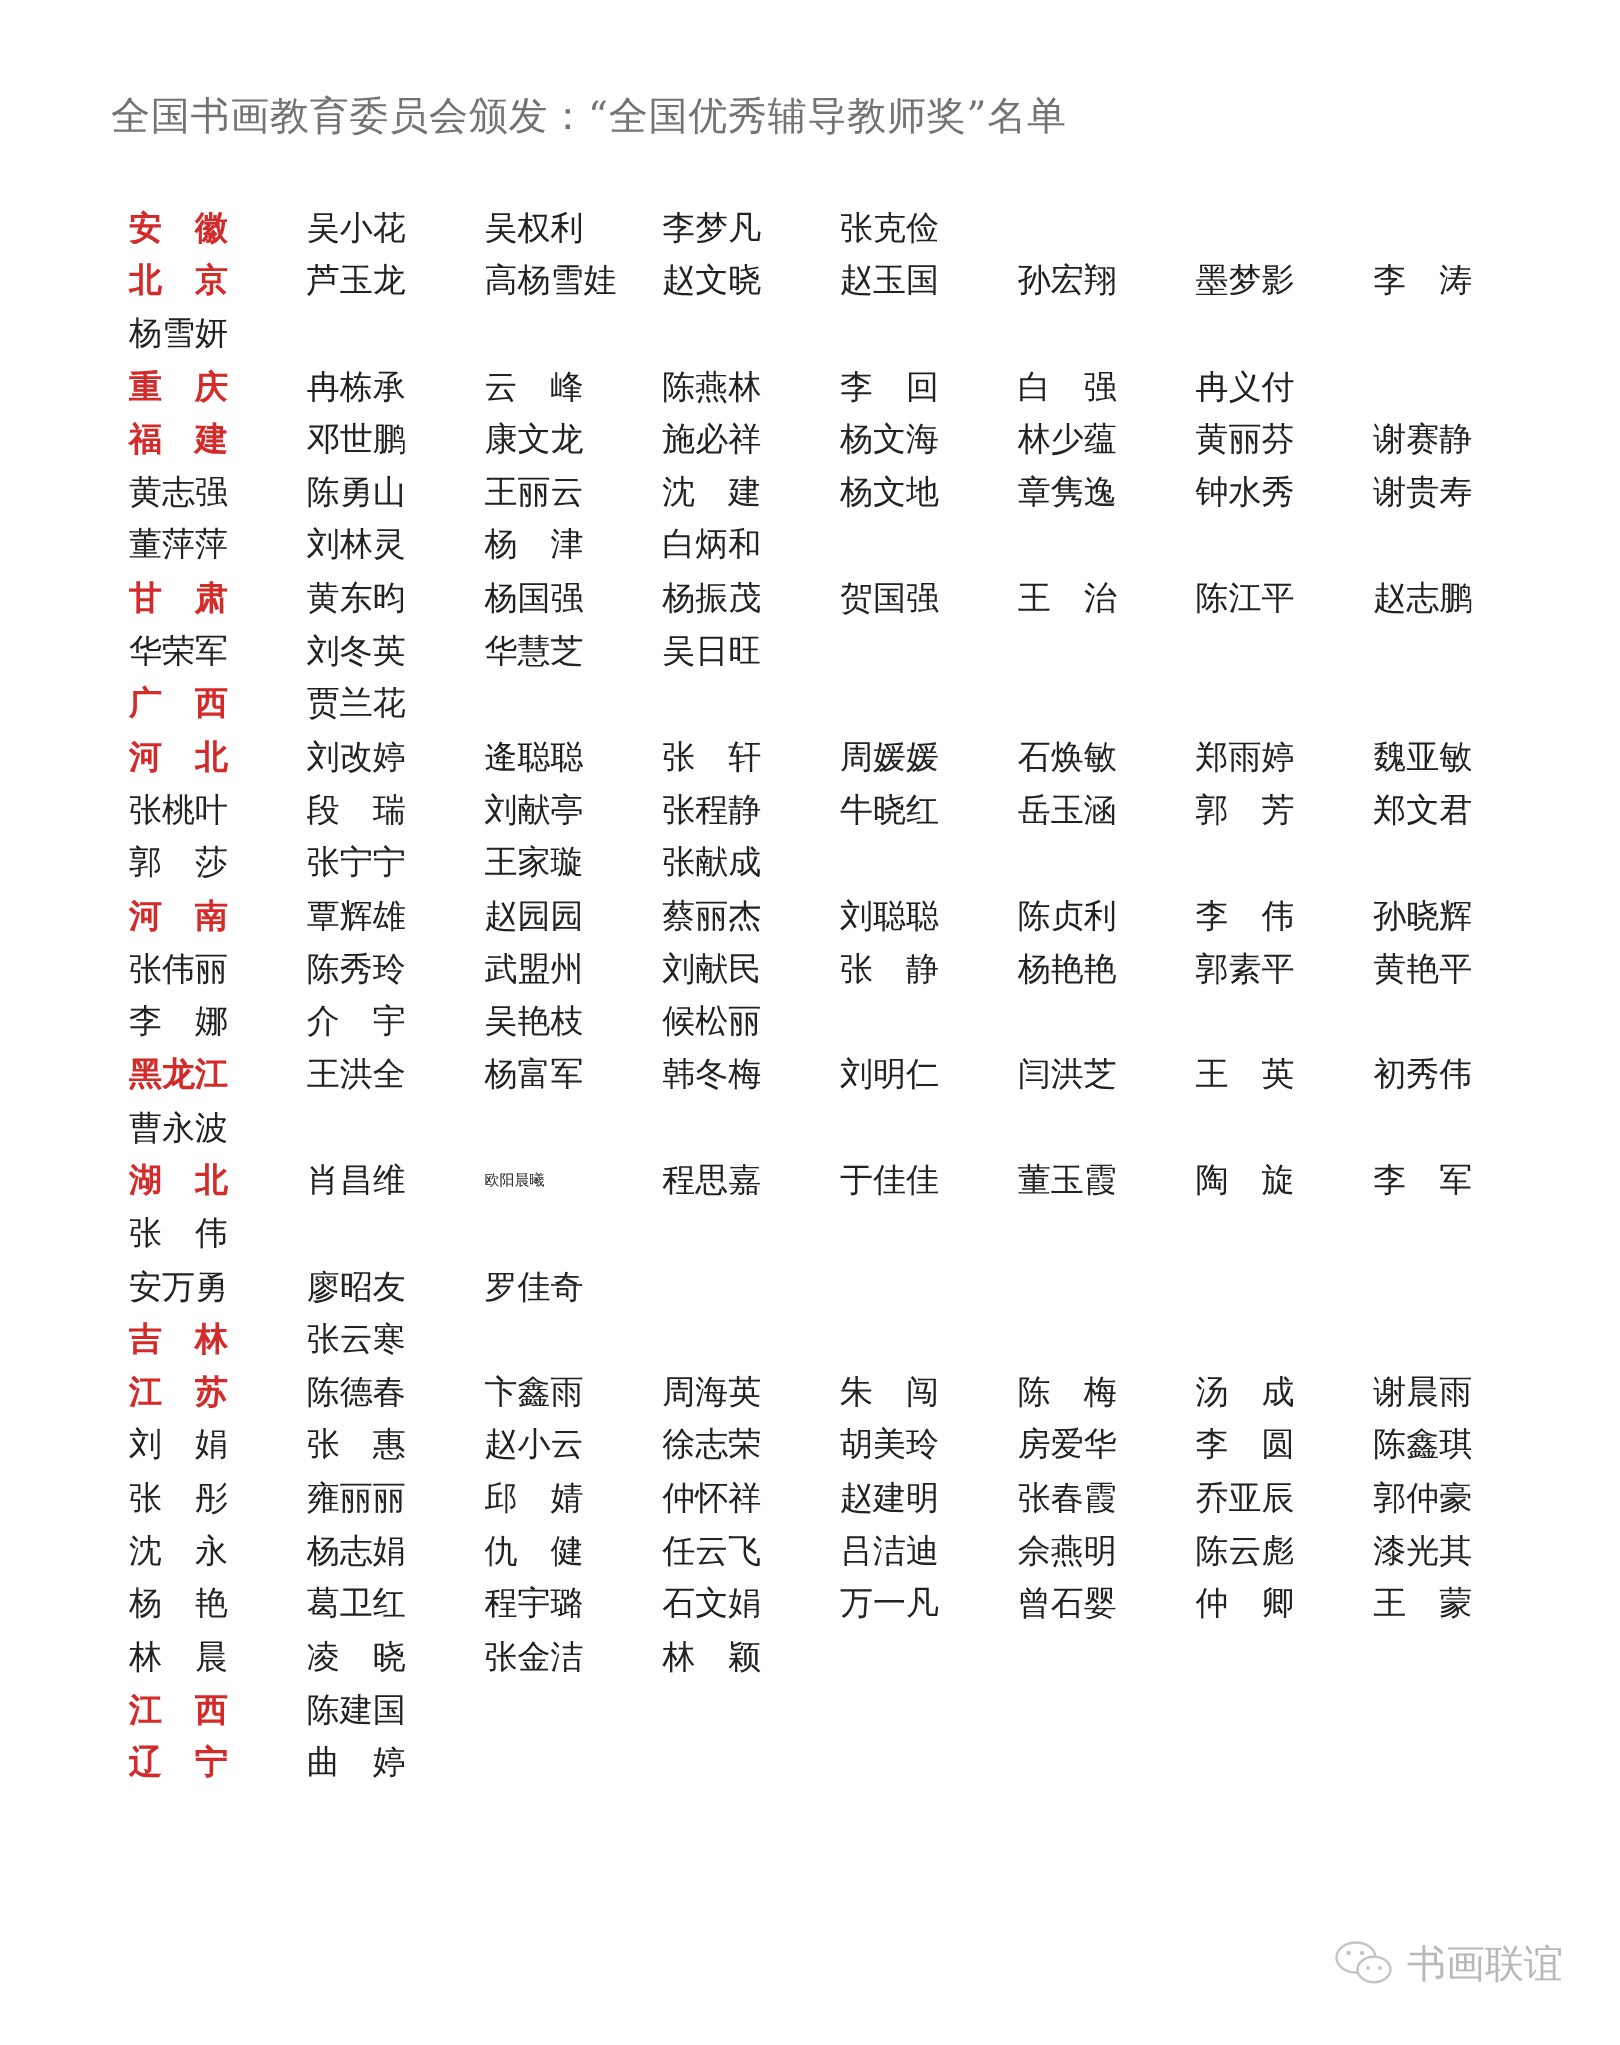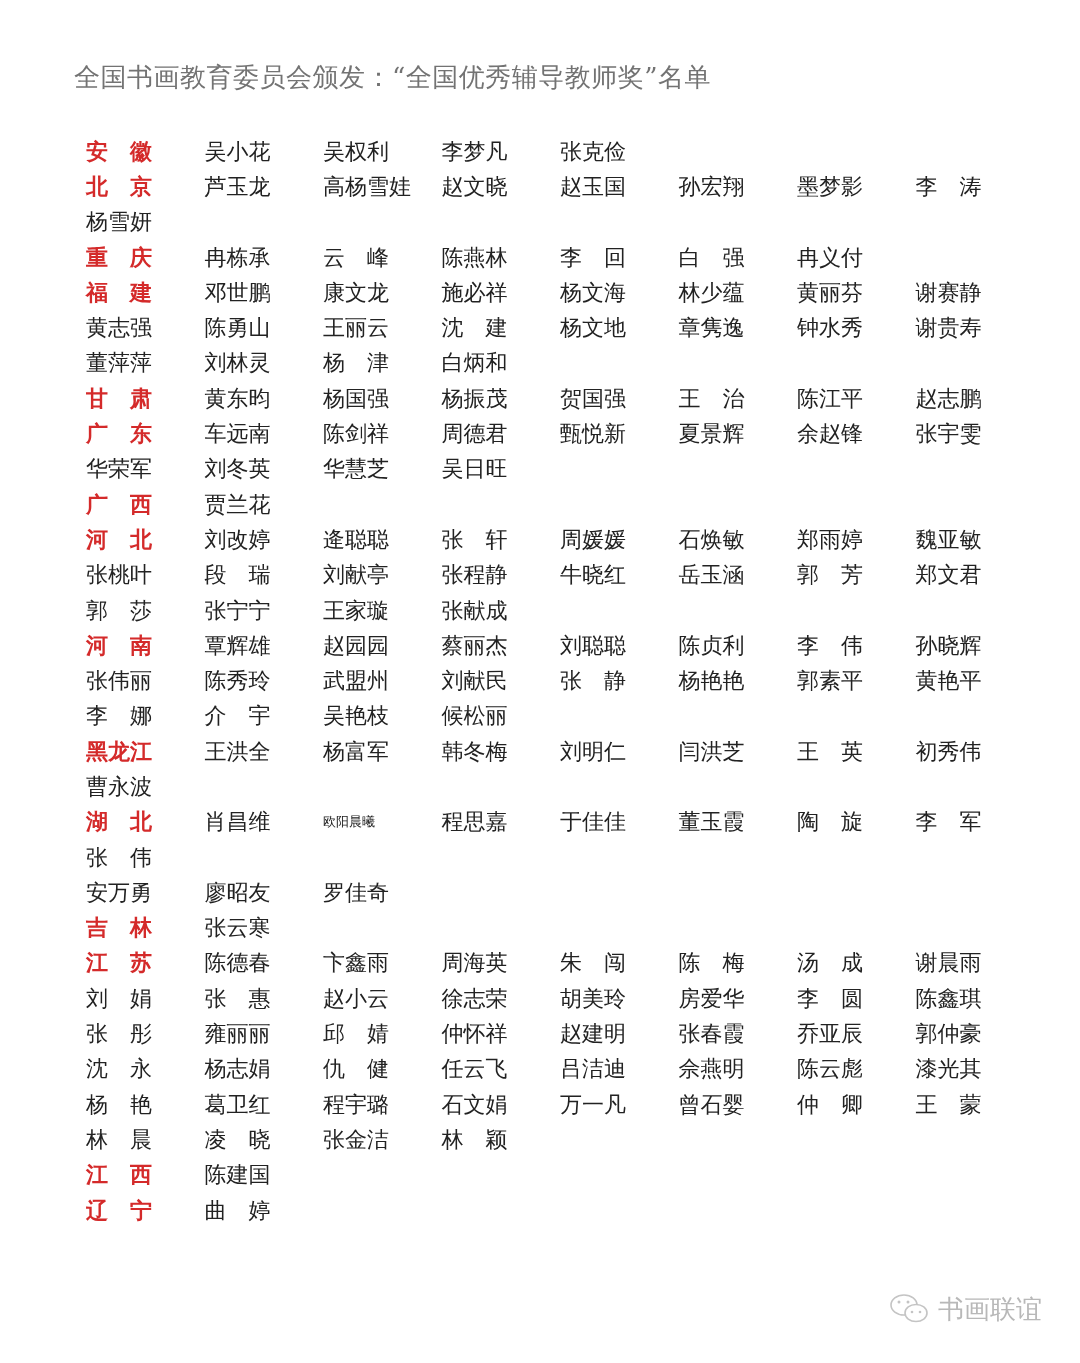"广 东" div.row { html: <div> <span>广 东</span> <span>车远南</span> <span>陈剑祥</span> <span>周德君</span> <span>甄悦新</span> <span>夏景辉</span> <span>余赵锋</span> <span>张宇雯</span> </div> -> none }
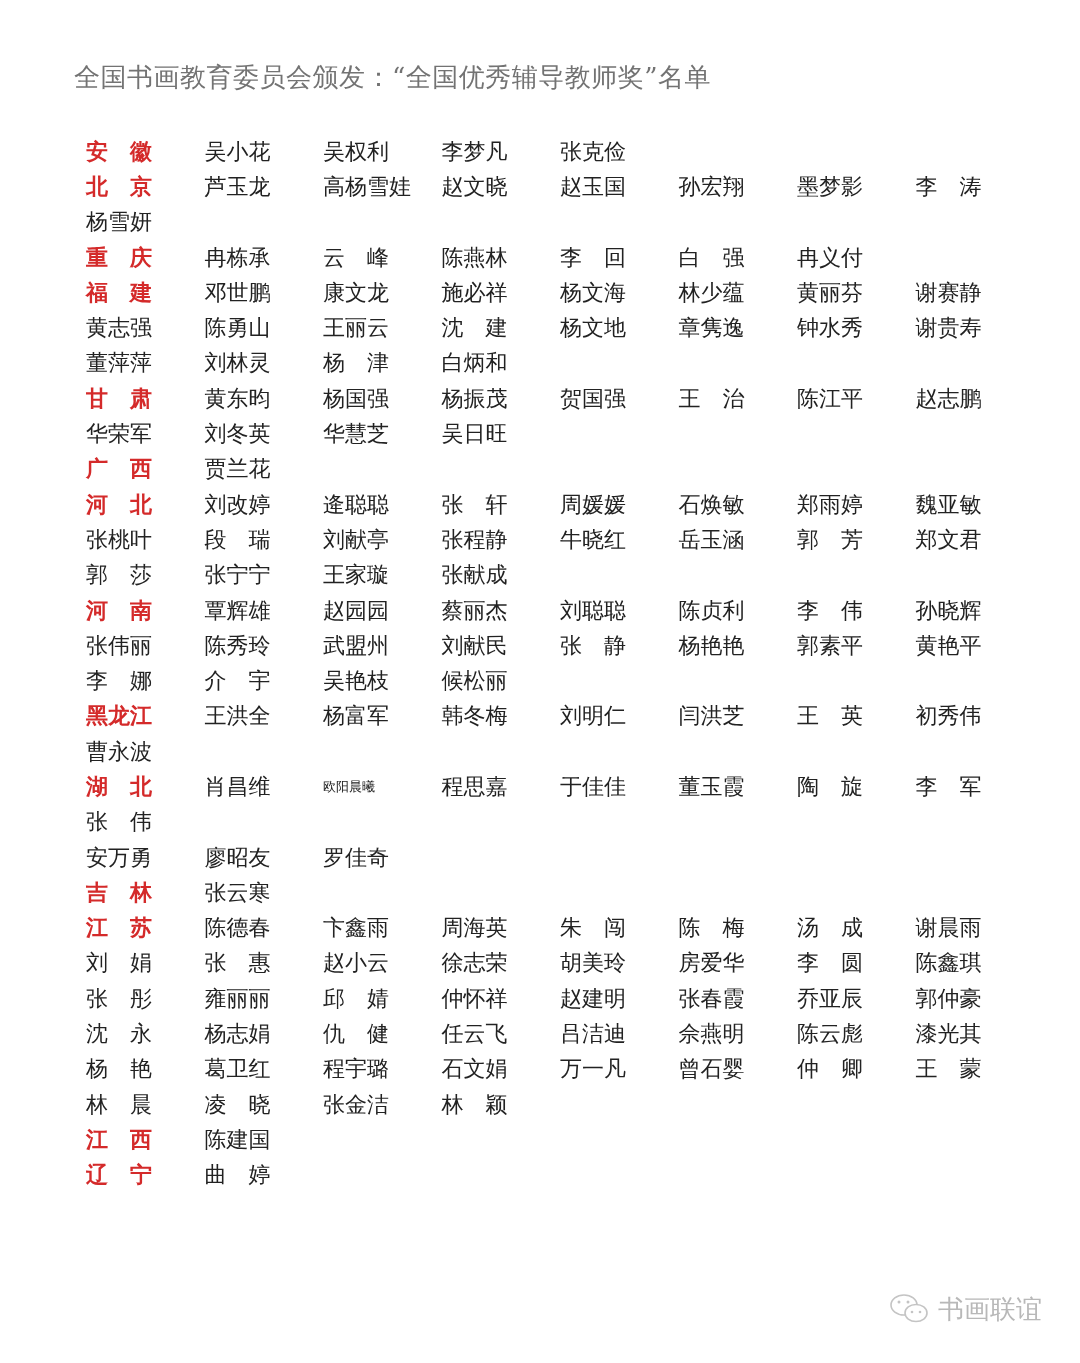"欧阳晨曦" .small { font-size: 13px -> 10px }
